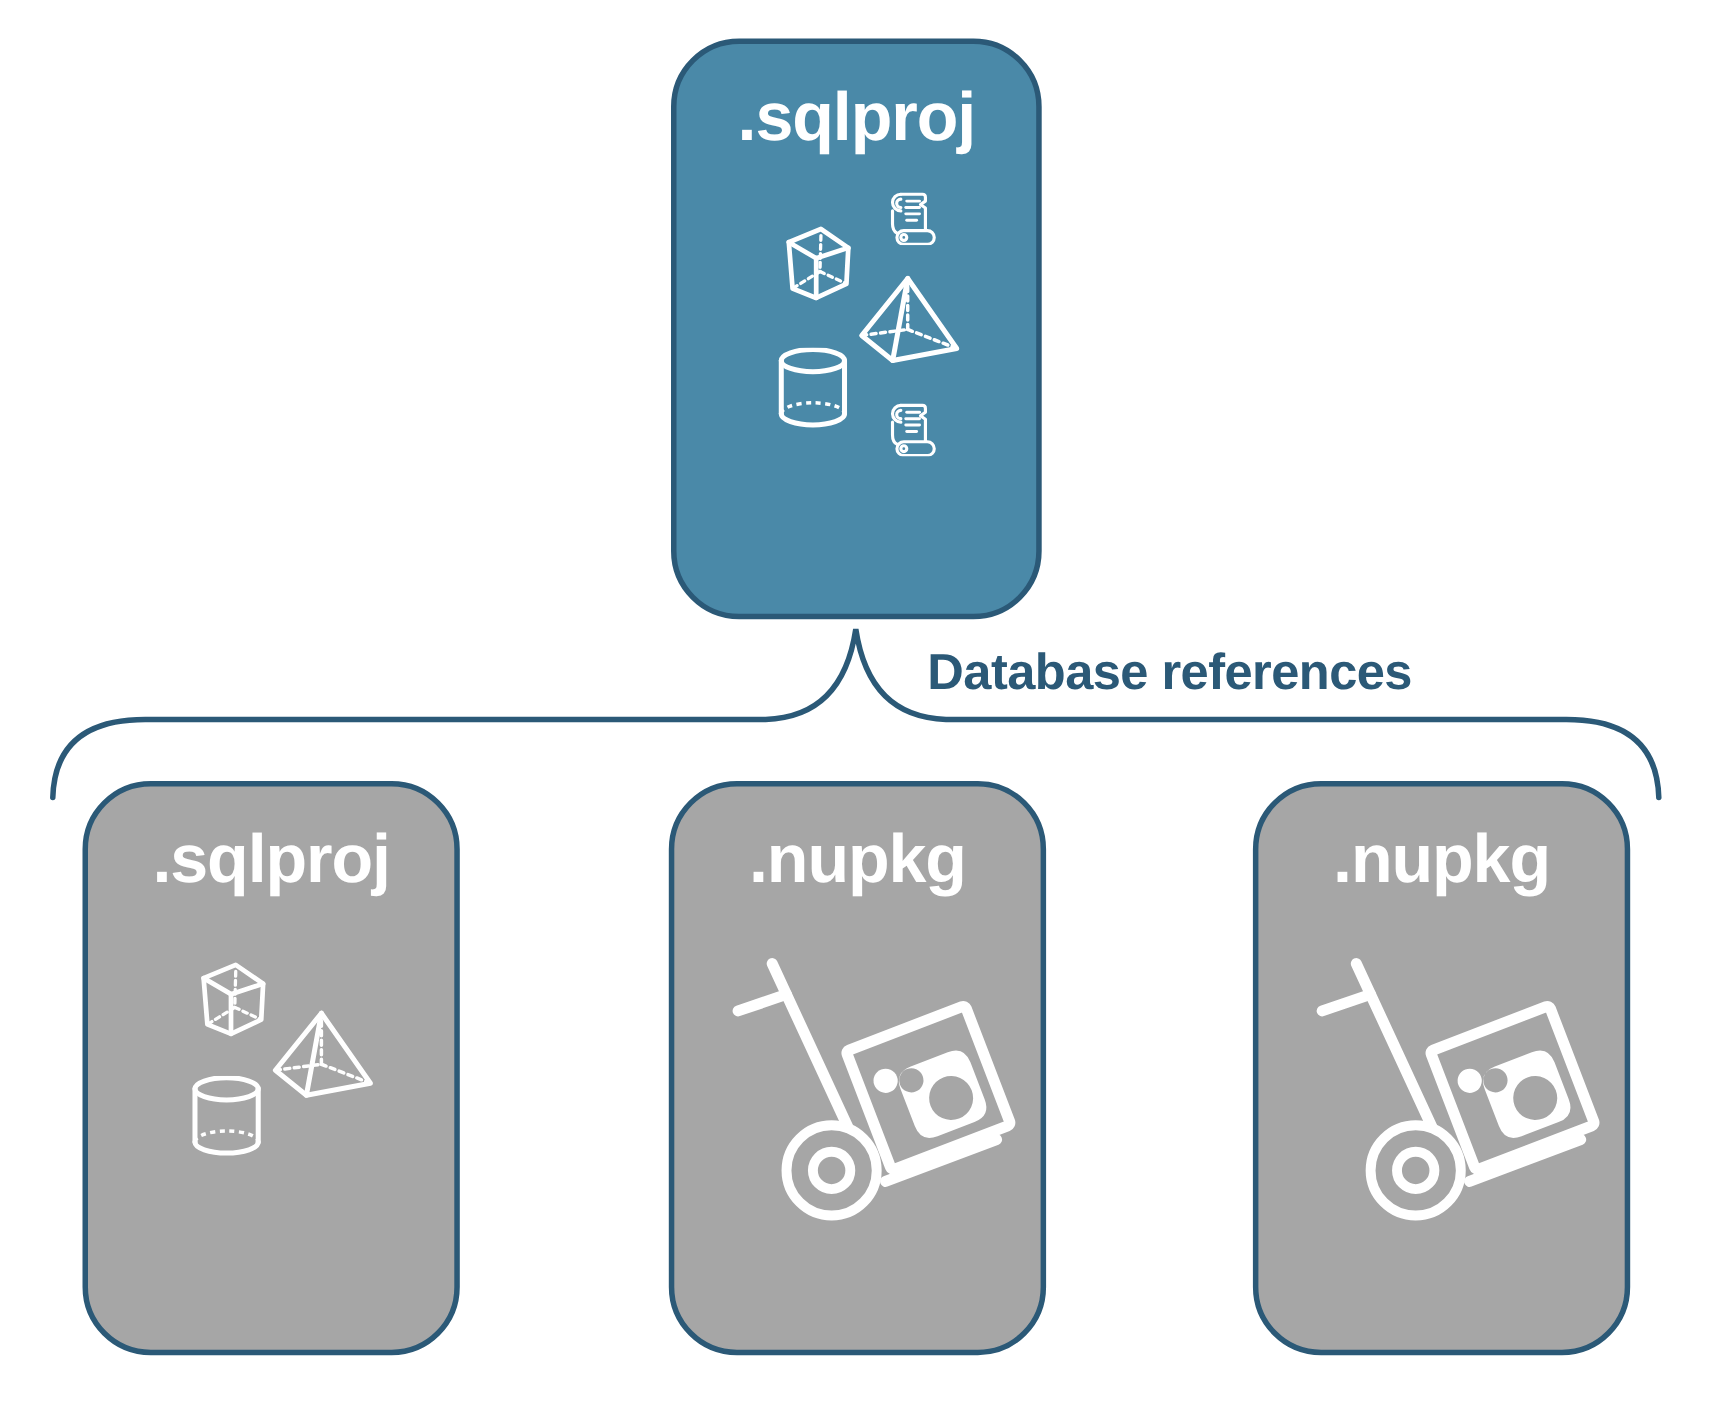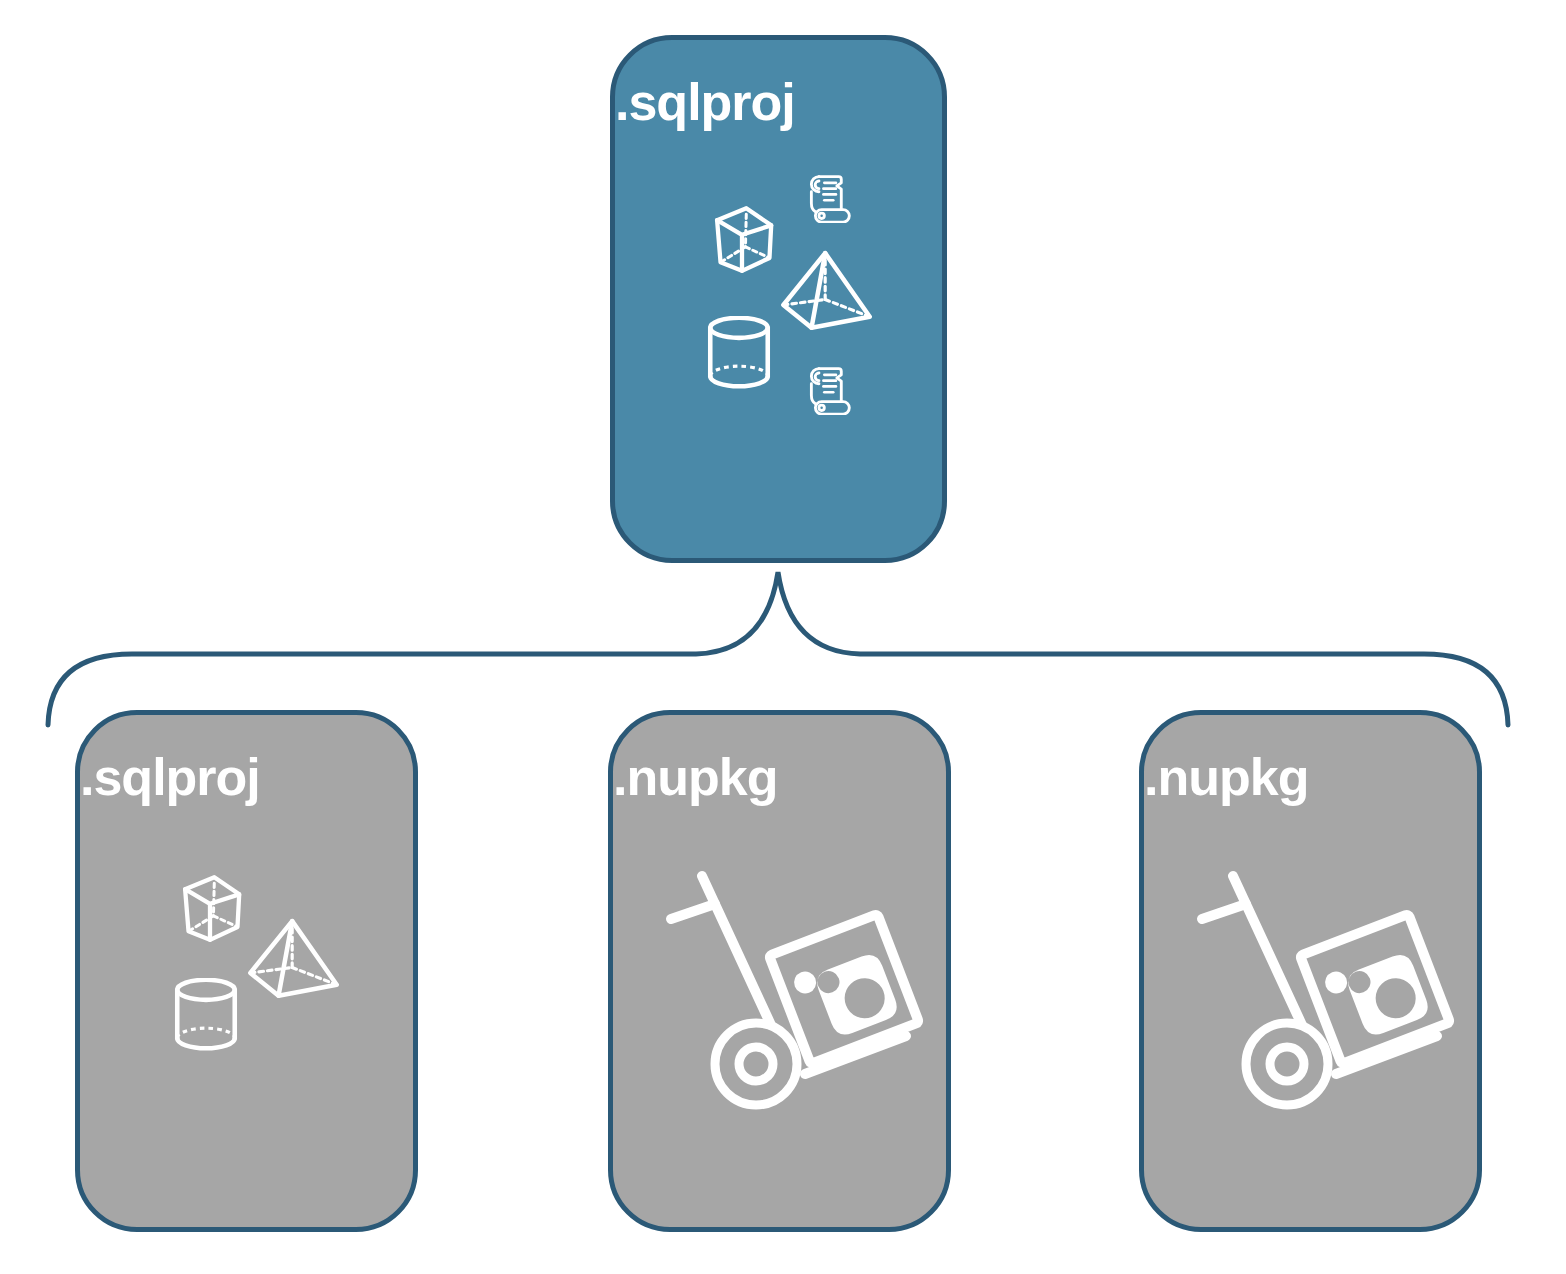".sqlproj" .node-title { font-size: 52px -> 62px; text-align: left -> center }
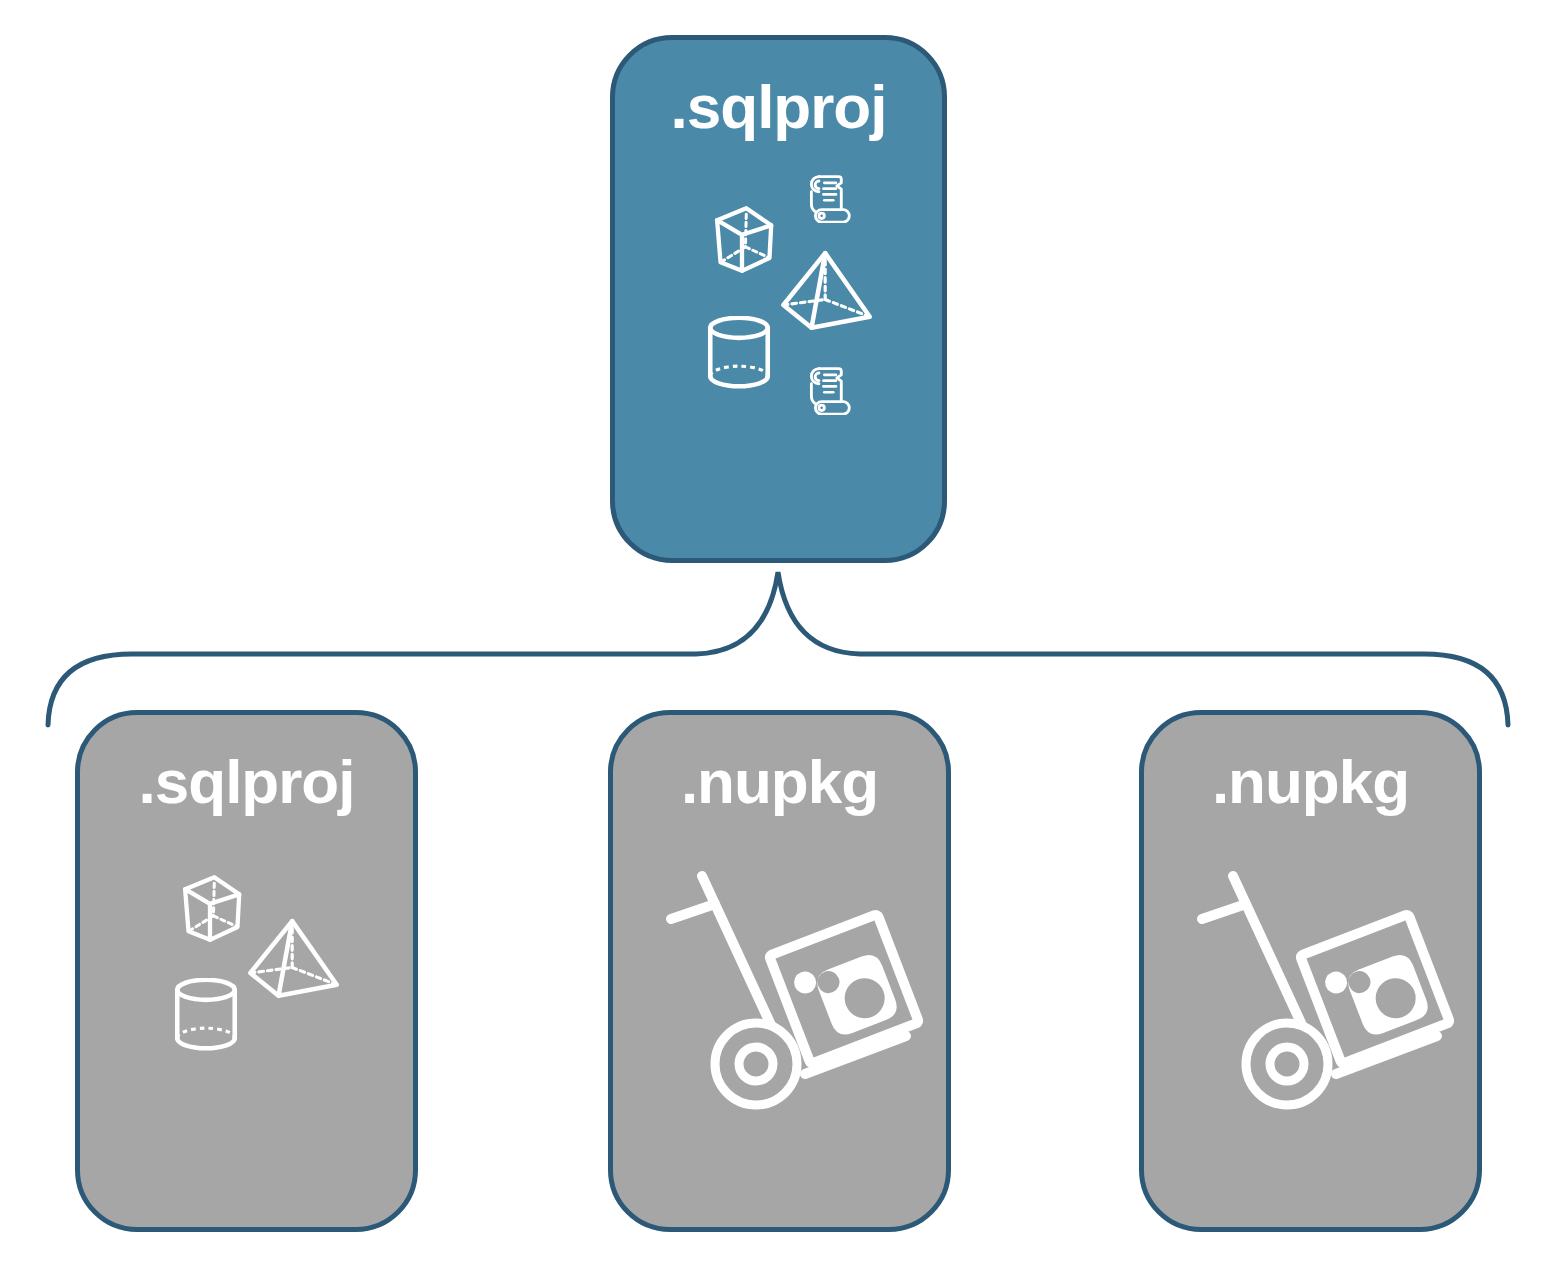"Database references" div.brace-label { html: none -> <div>Database references</div> }
